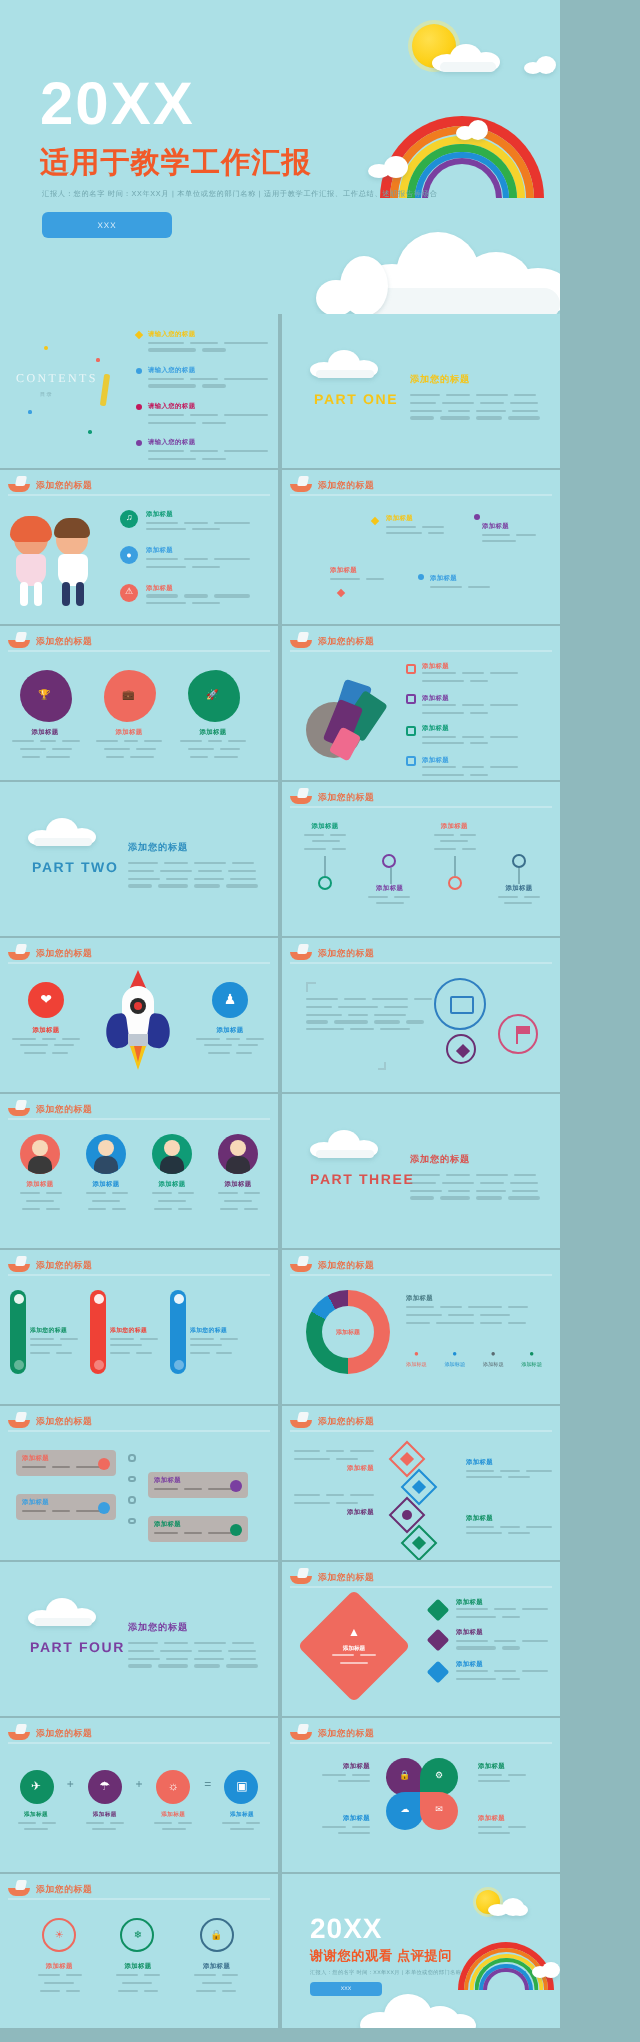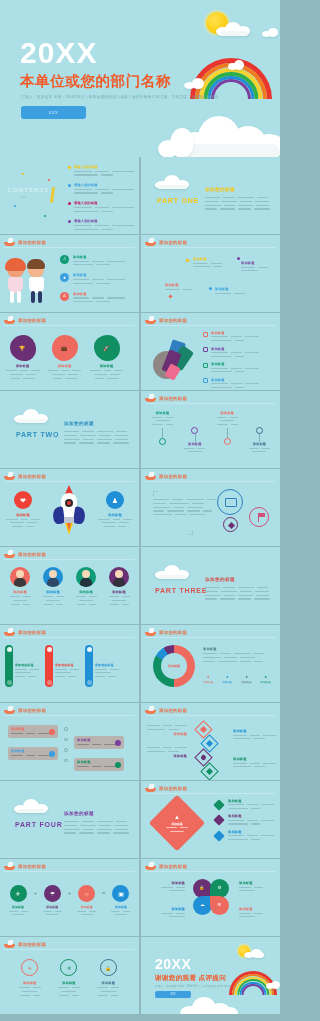"本单位或您的部门名称" div.cov-title { text: 本单位或您的部门名称 -> 适用于教学工作汇报 }
